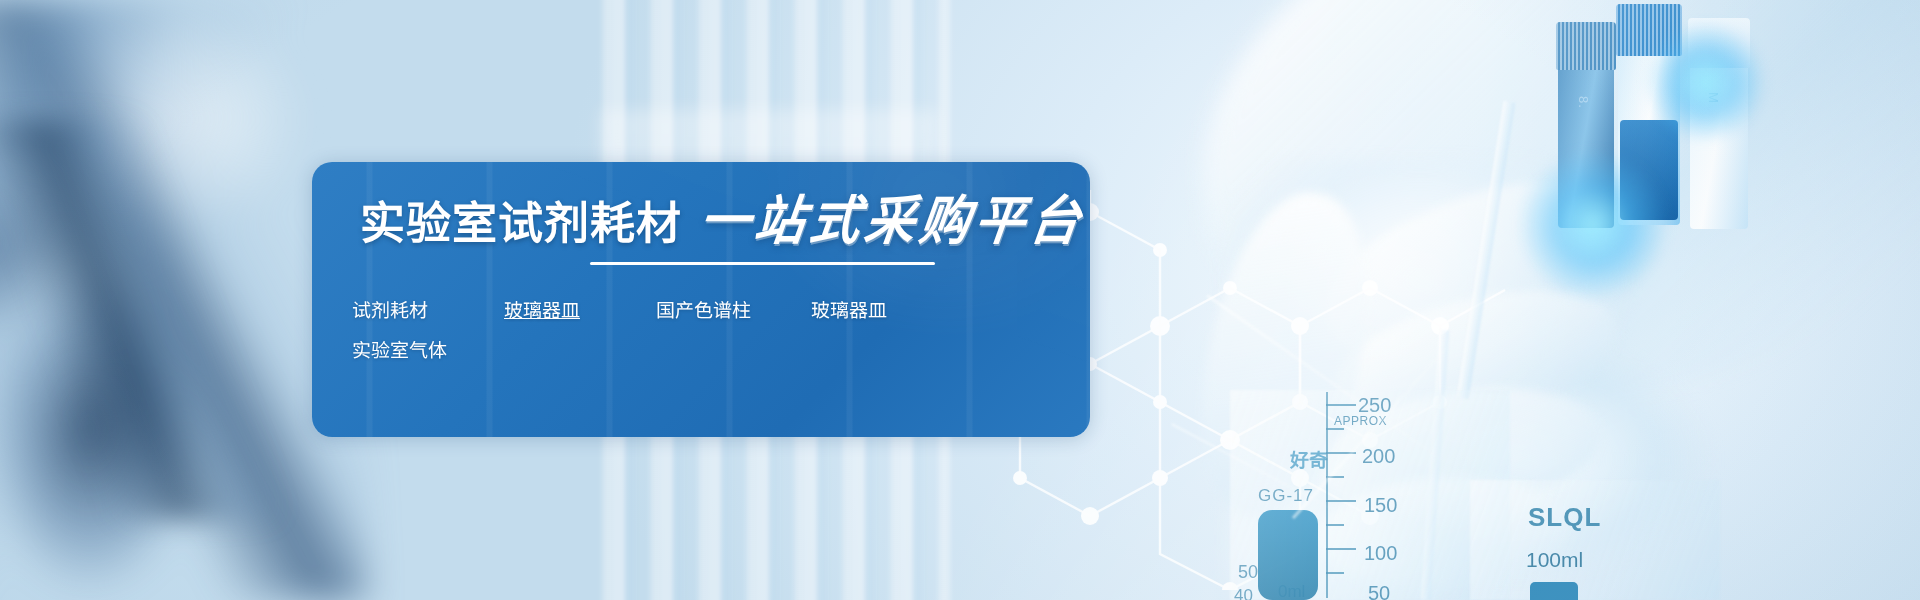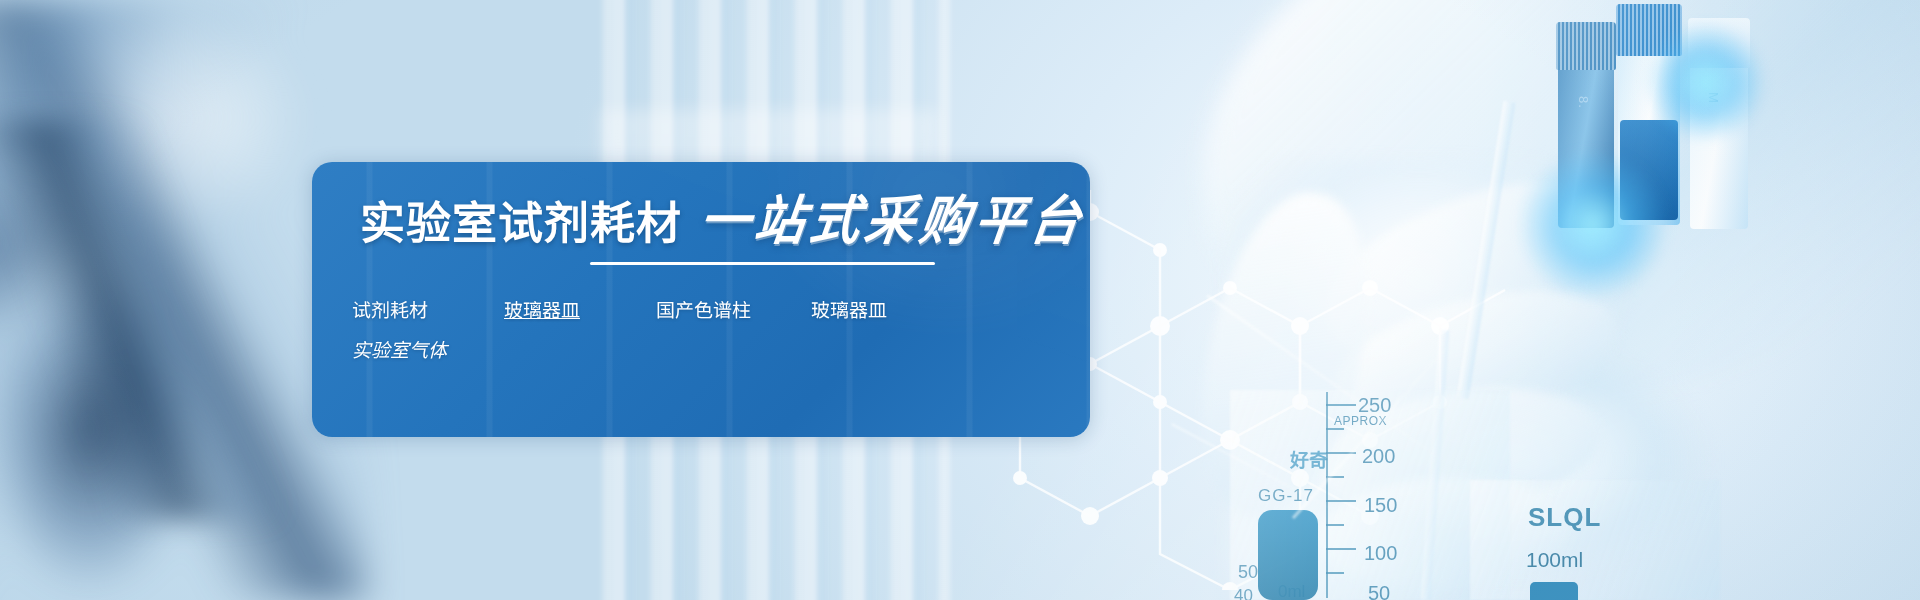"实验室气体" .cat-row:last-child { font-style: italic -> none }
